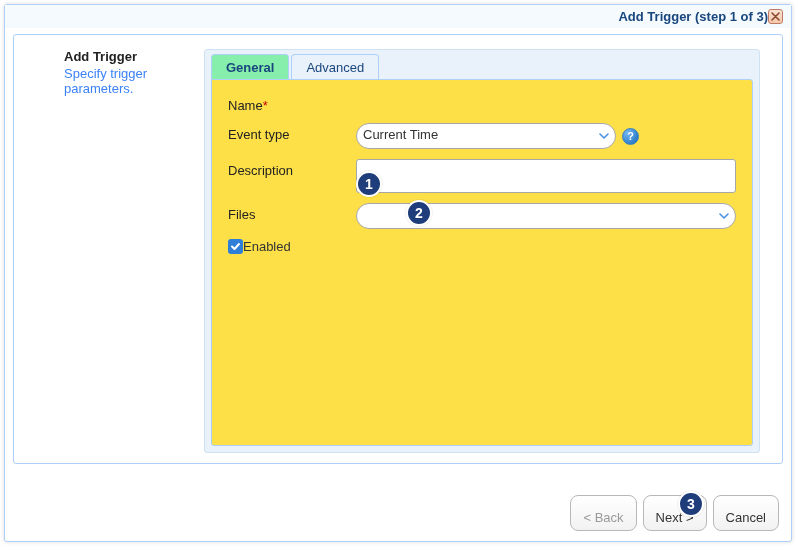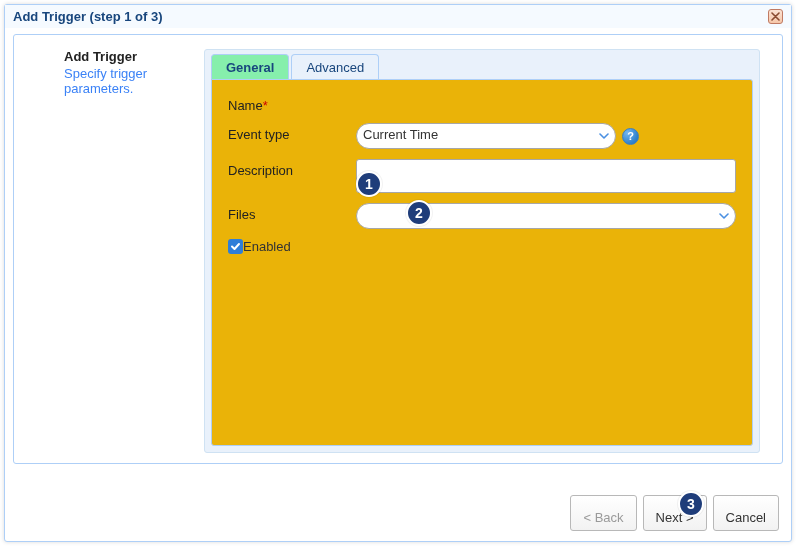"Add Trigger (step 1 of" .titlebar { gap: 43px -> none; justify-content: space-between -> flex-end }
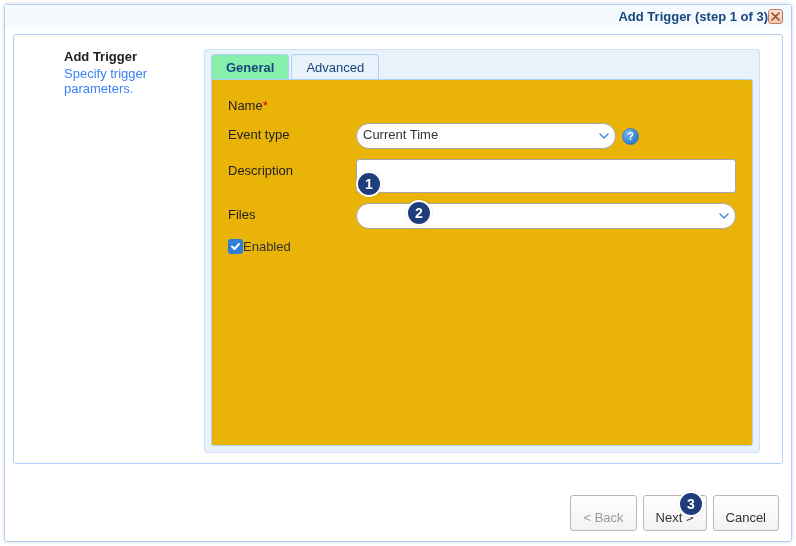"Name*" .tab-body { background: #eab308 -> #fde047 }
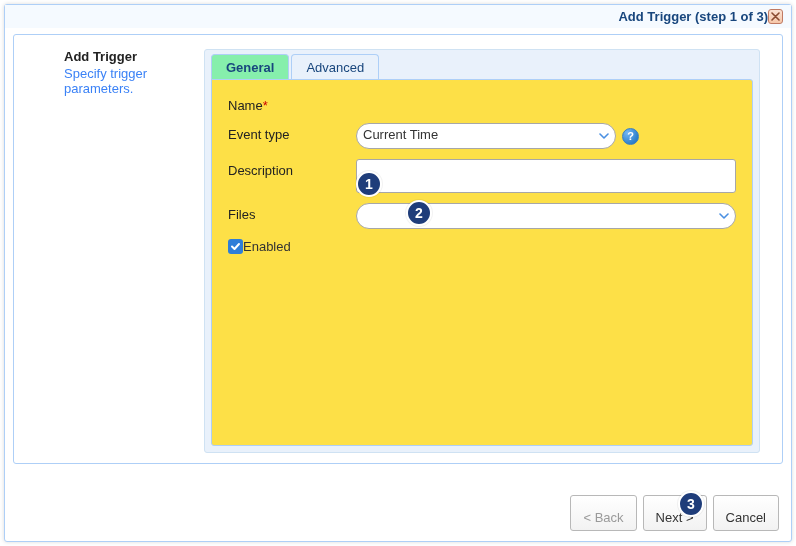"< Back" .btn { border-radius: 3px -> 8px }
